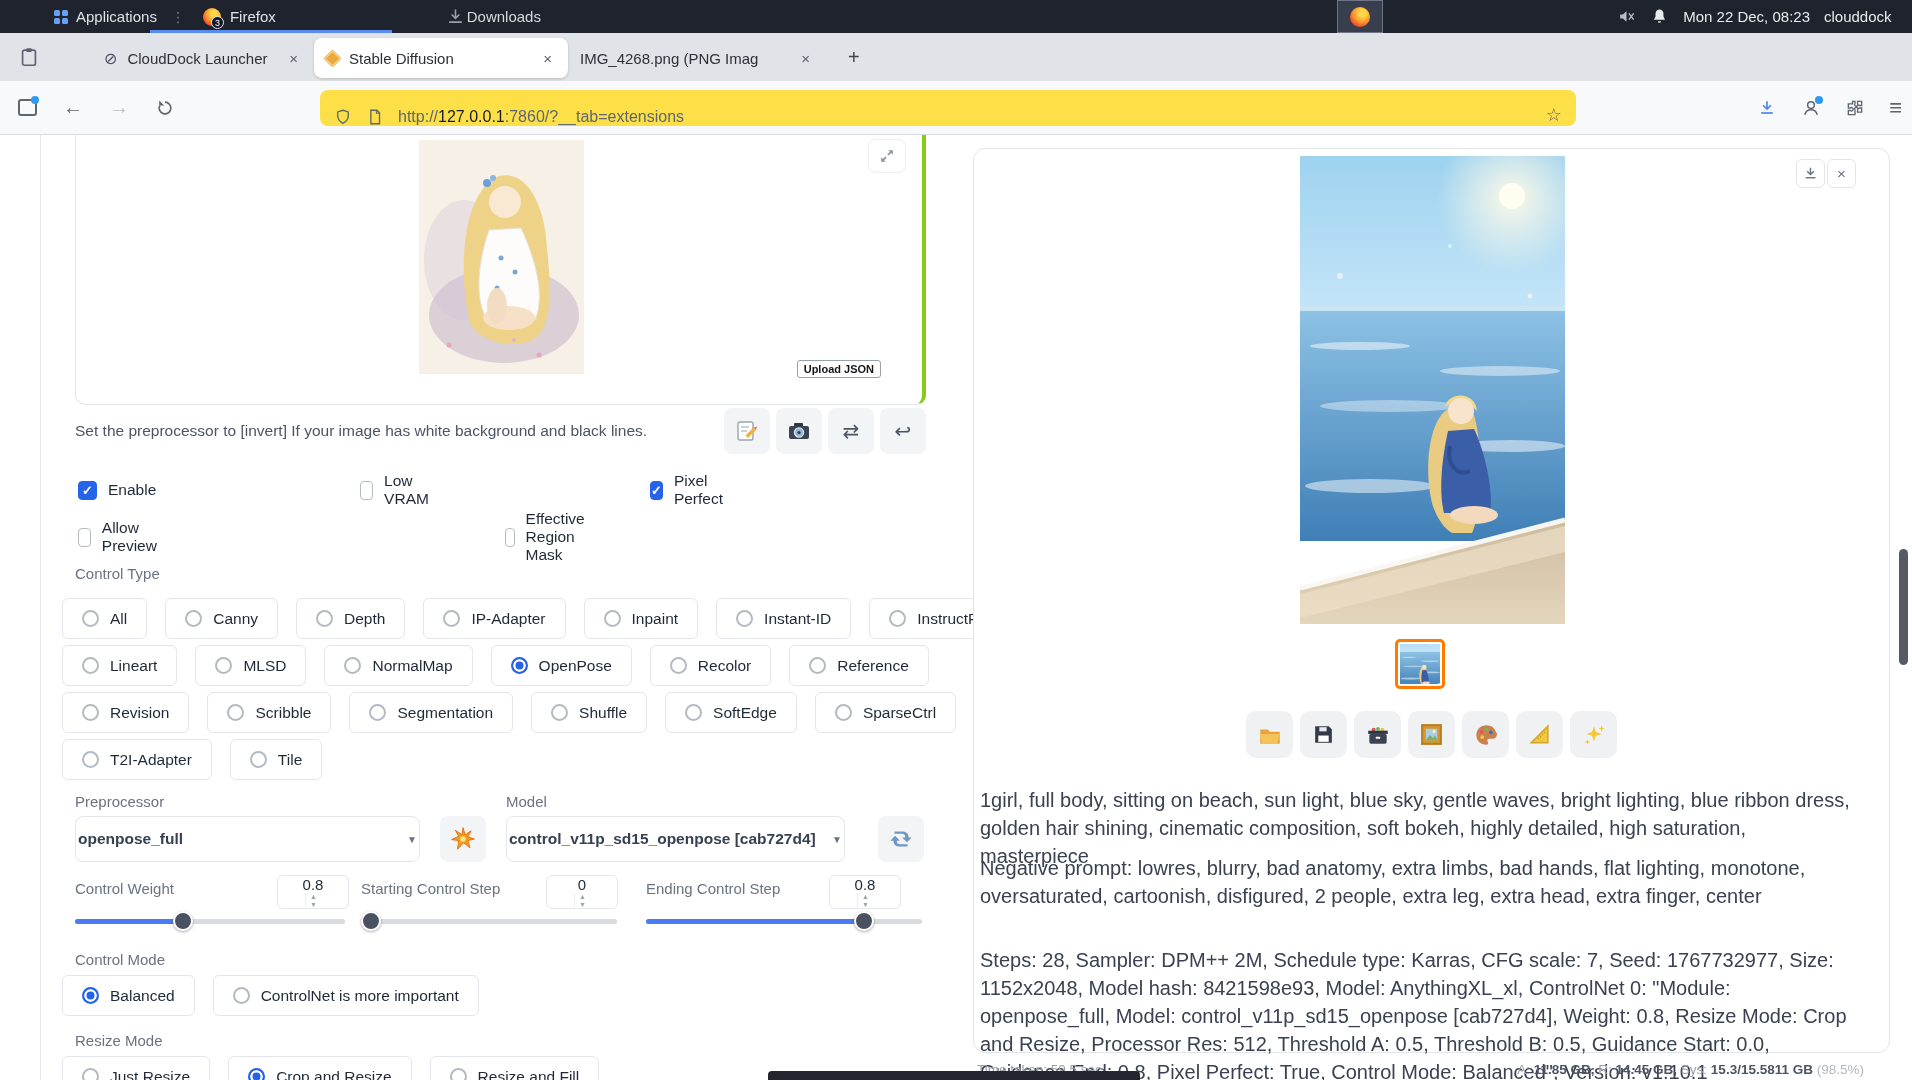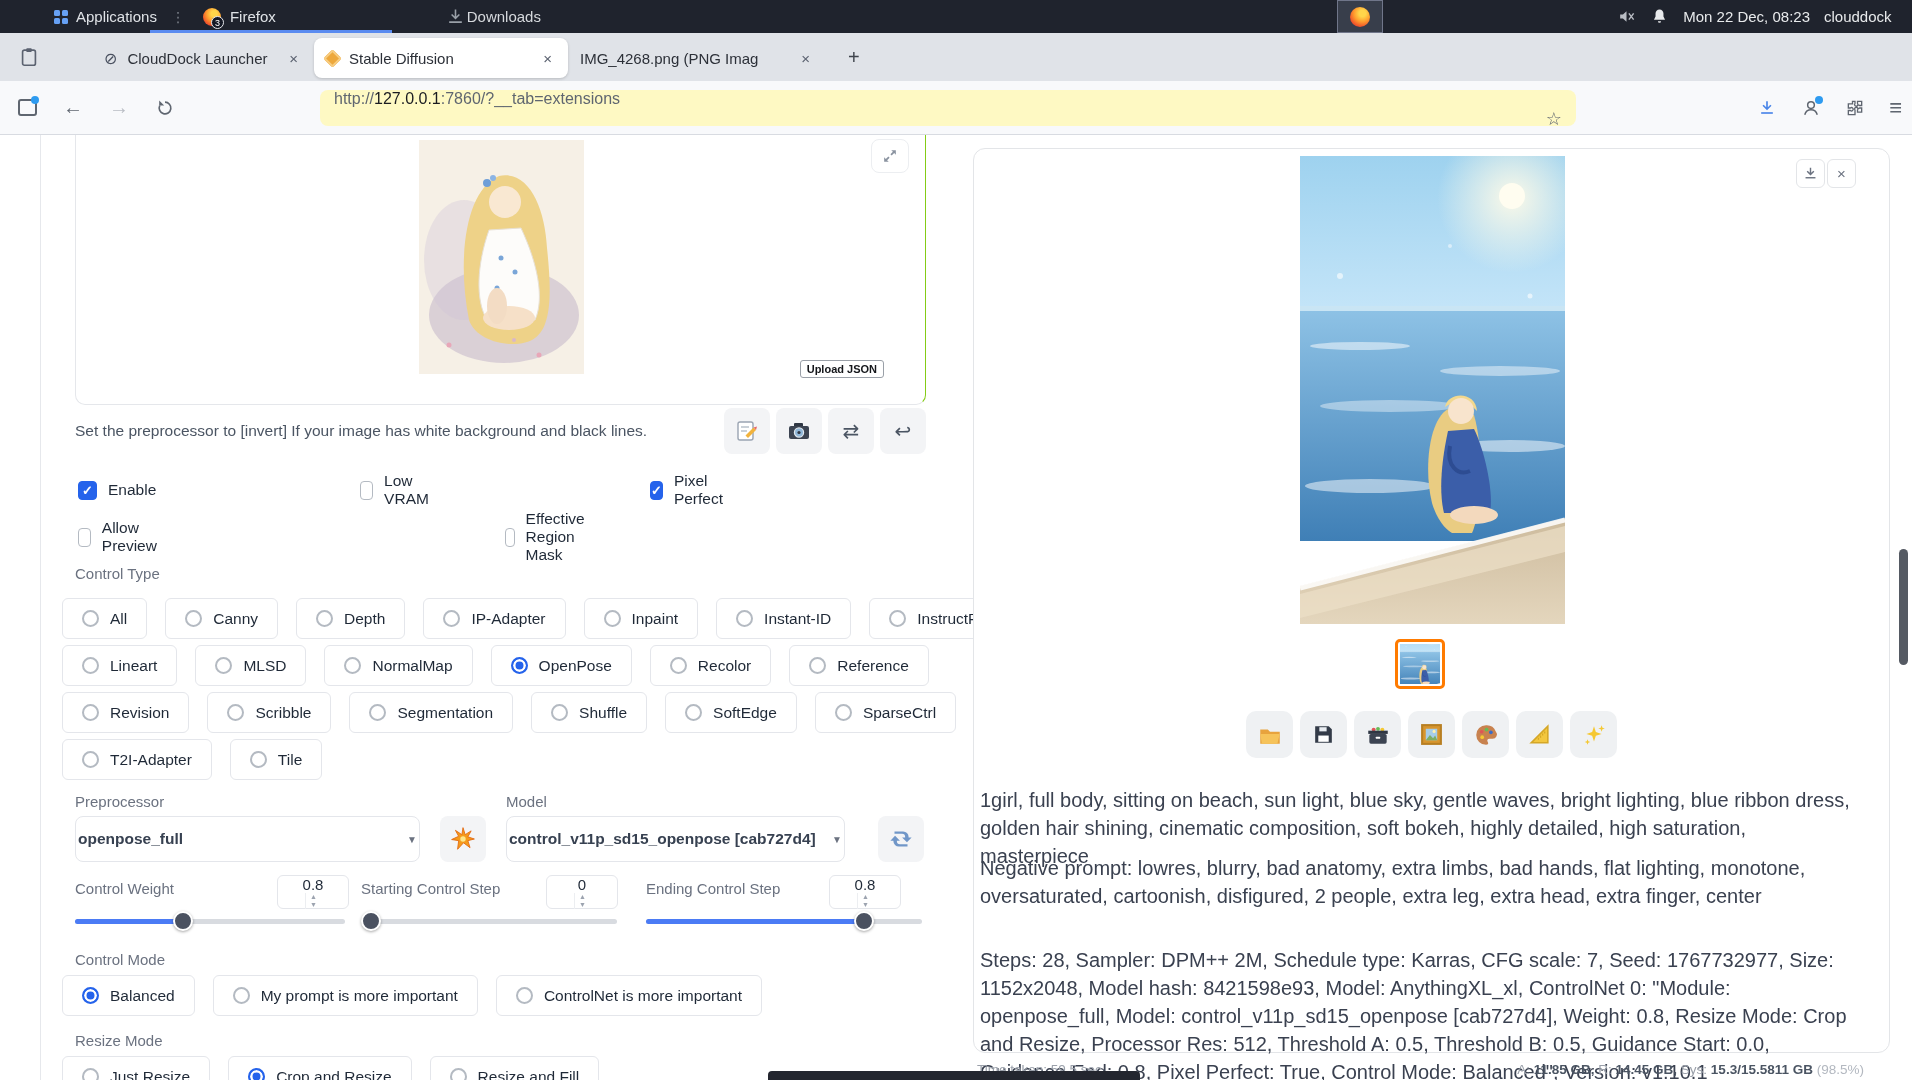"http://127.0.0.1:7860/?__tab=extensions" .urlpill { align-items: flex-start -> flex-end; background: #fef9c3 -> #fde047; flex-direction: column -> none }
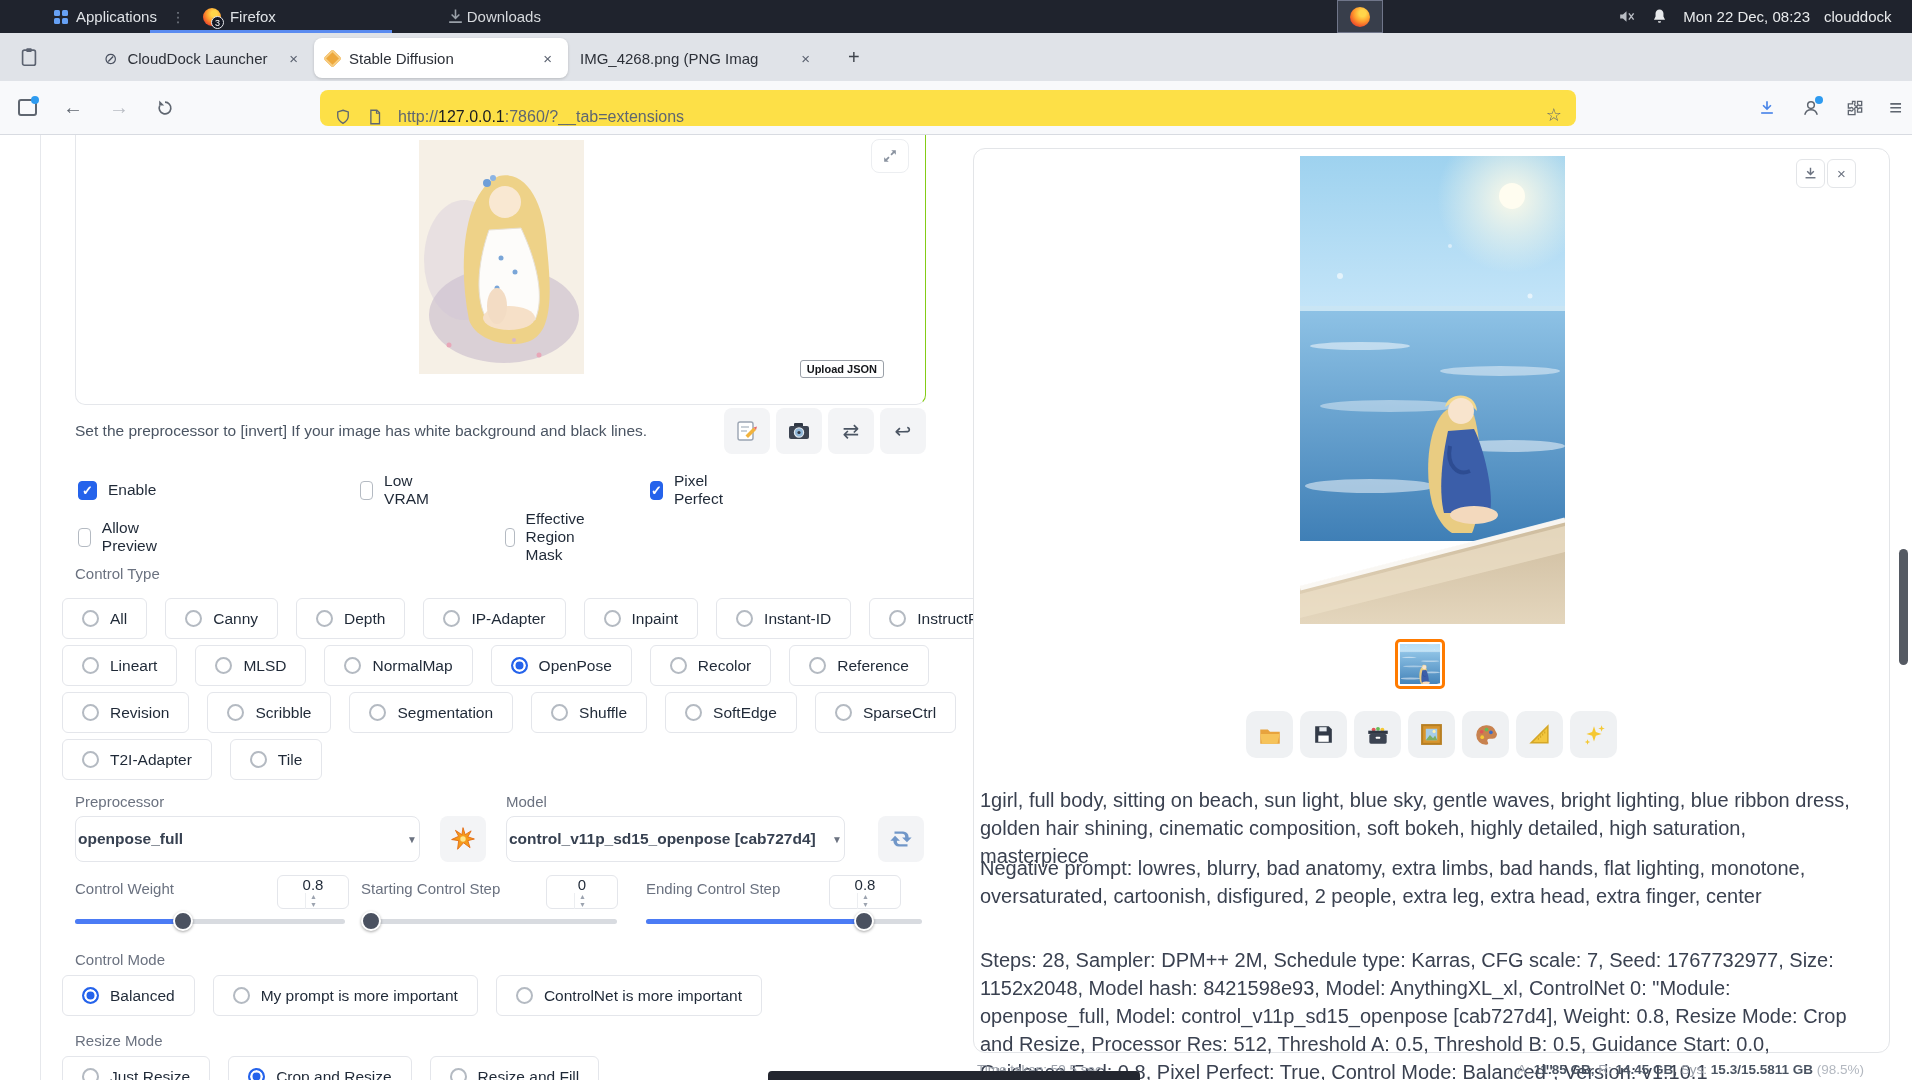"Upload JSON" .upload-box { border-right: 1px solid #84cc16 -> 4px solid #84cc16 }
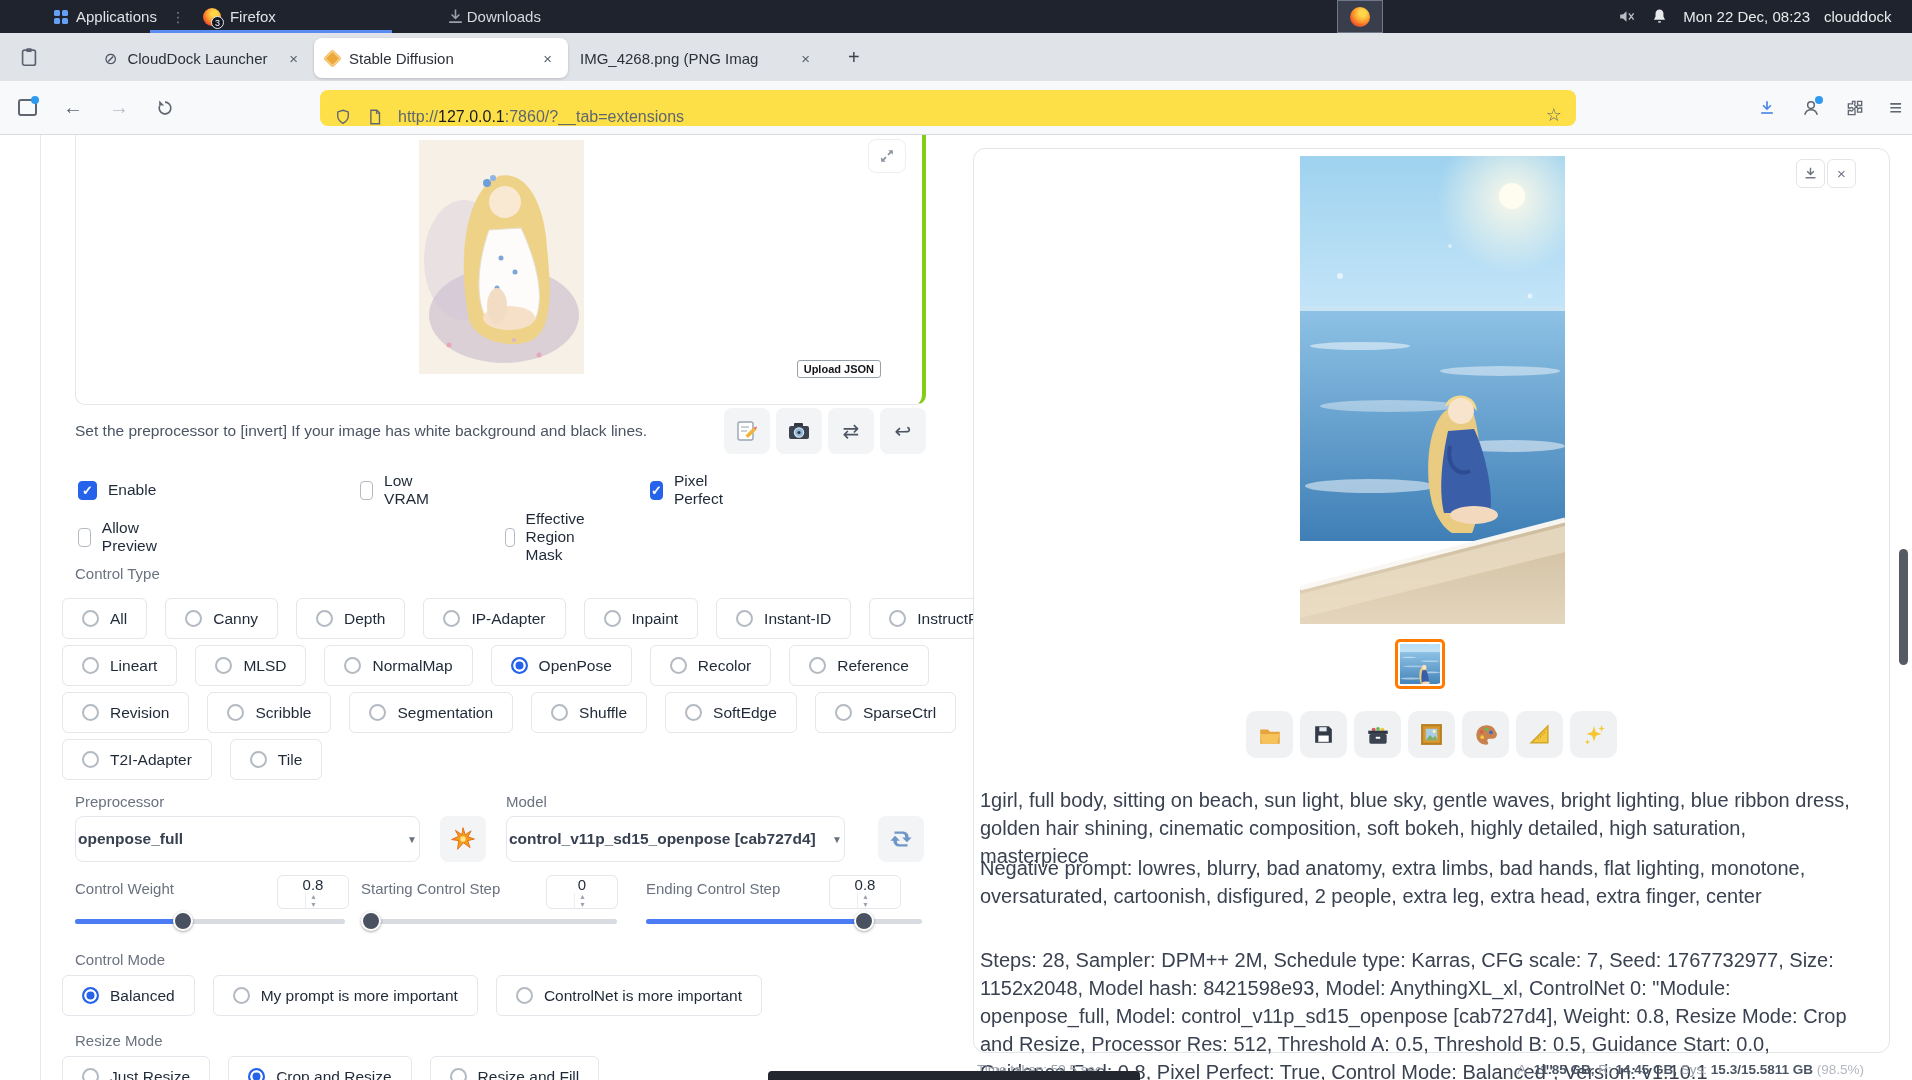"My prompt is more important" label.opt { html: <label> <span></span> <span>My prompt is more important</span> </label> -> none }
